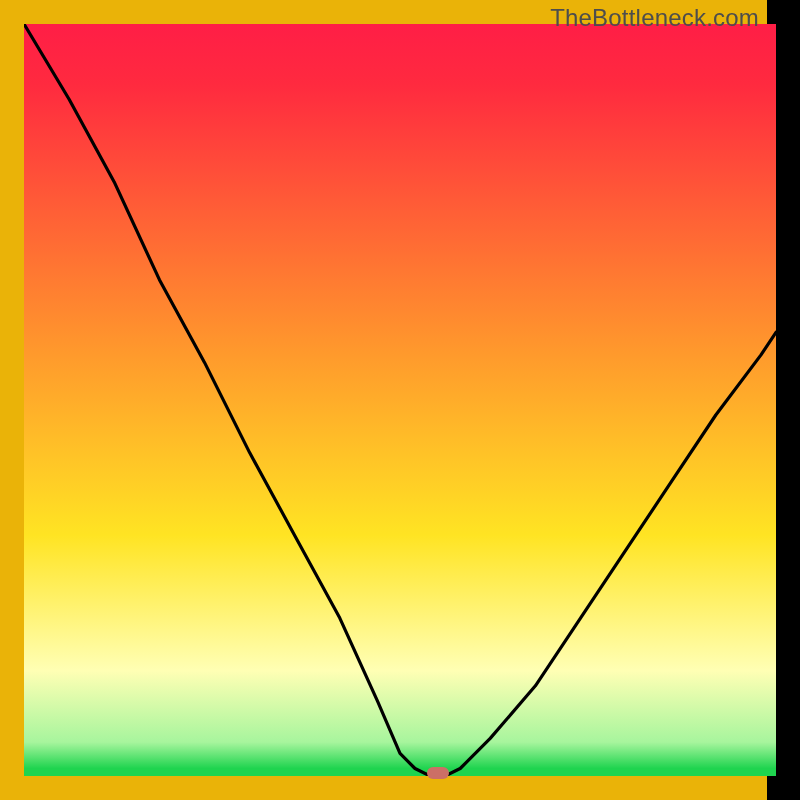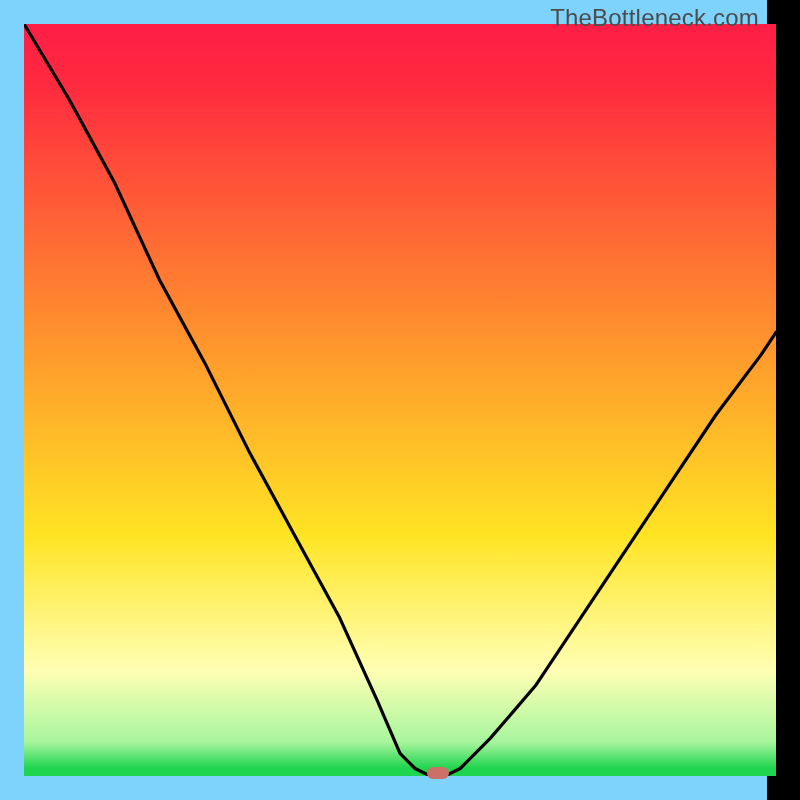"TheBottleneck.com" .frame { background: #7dd3fc -> #eab308 }
